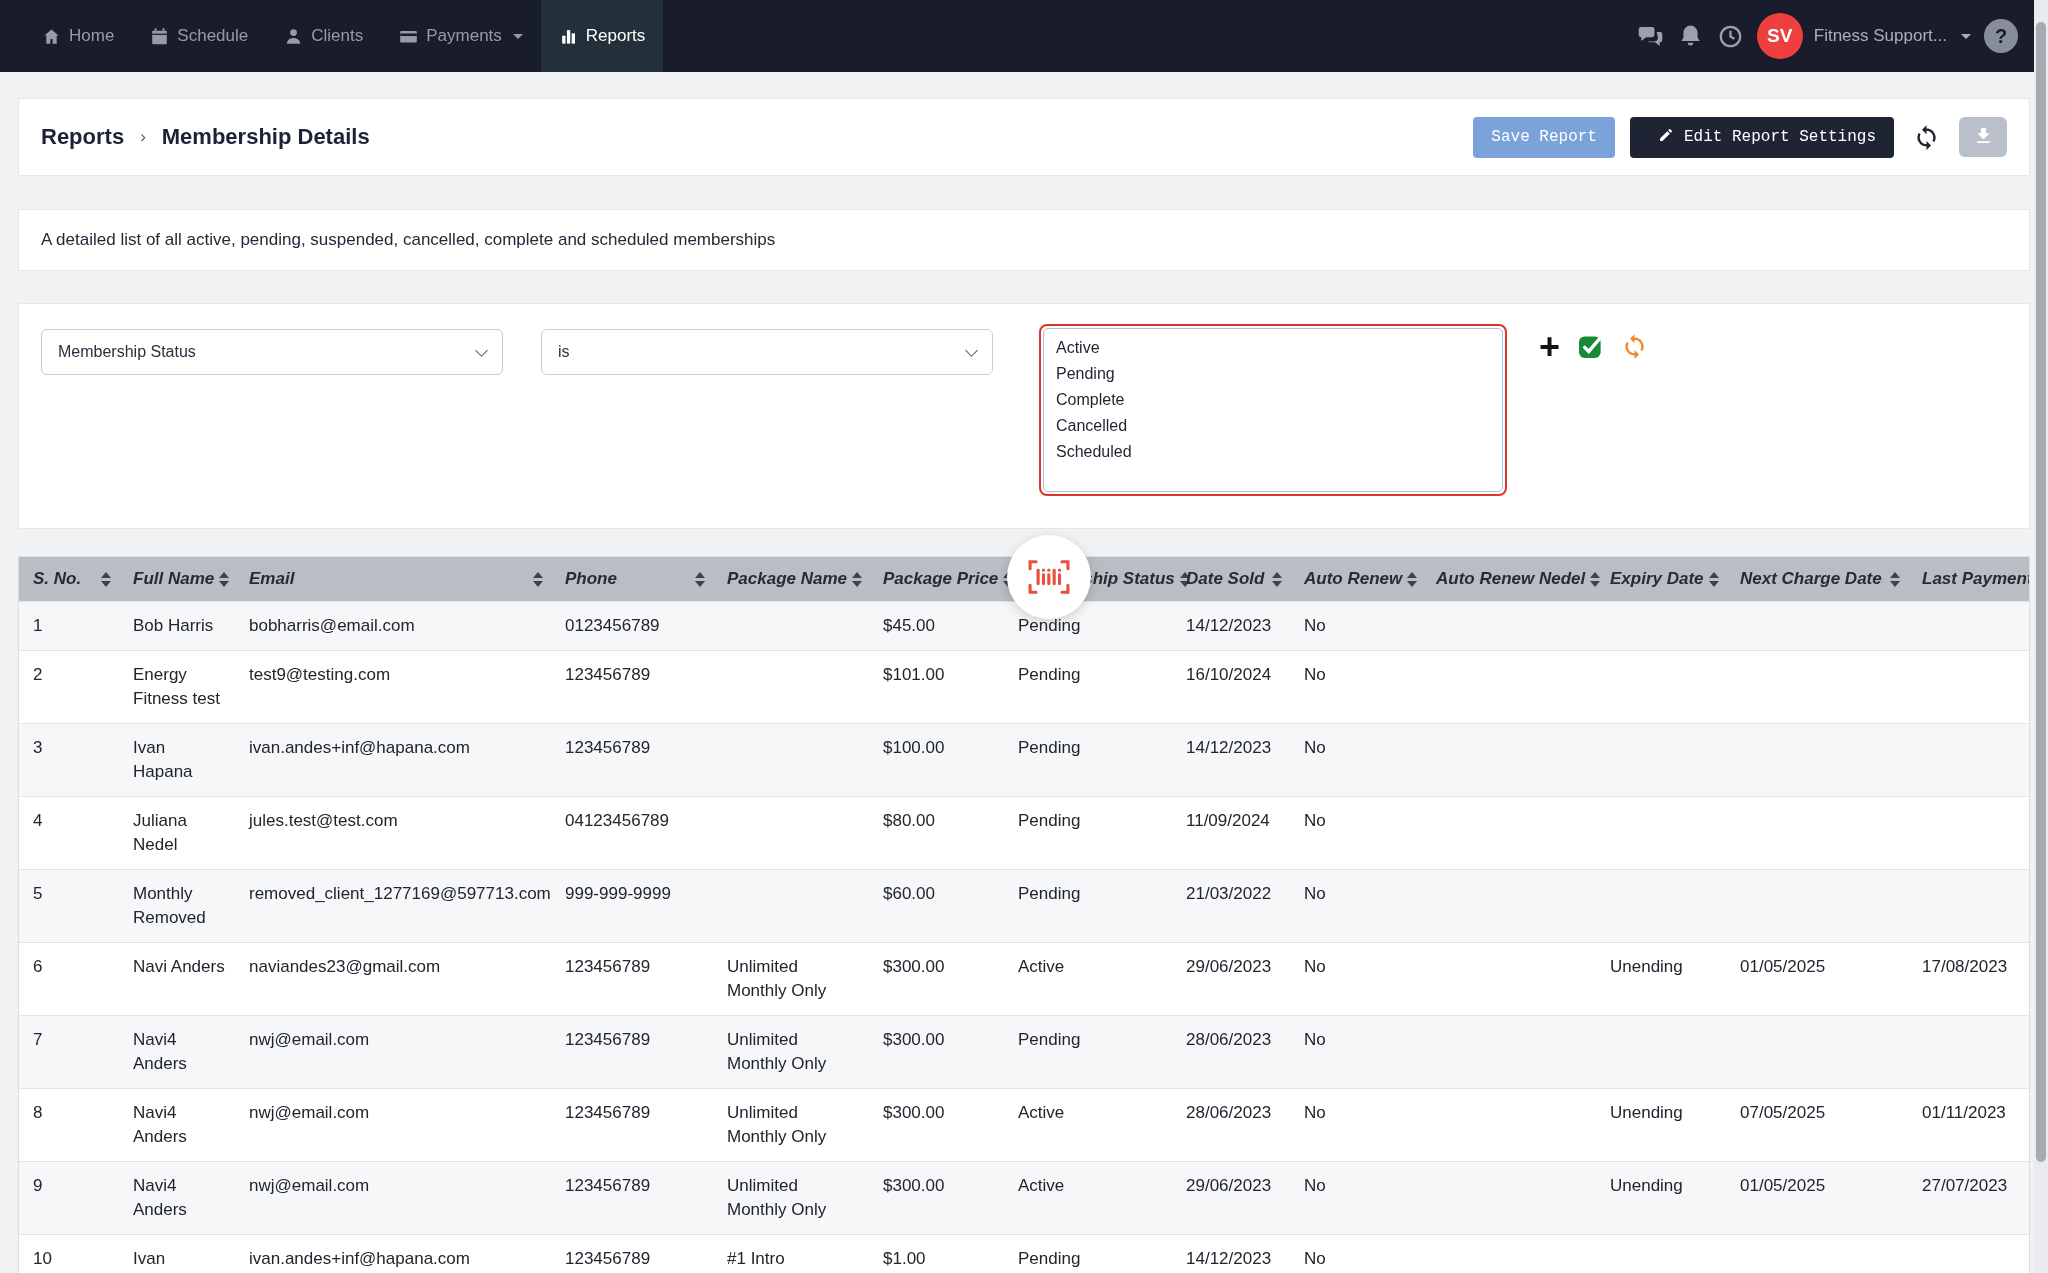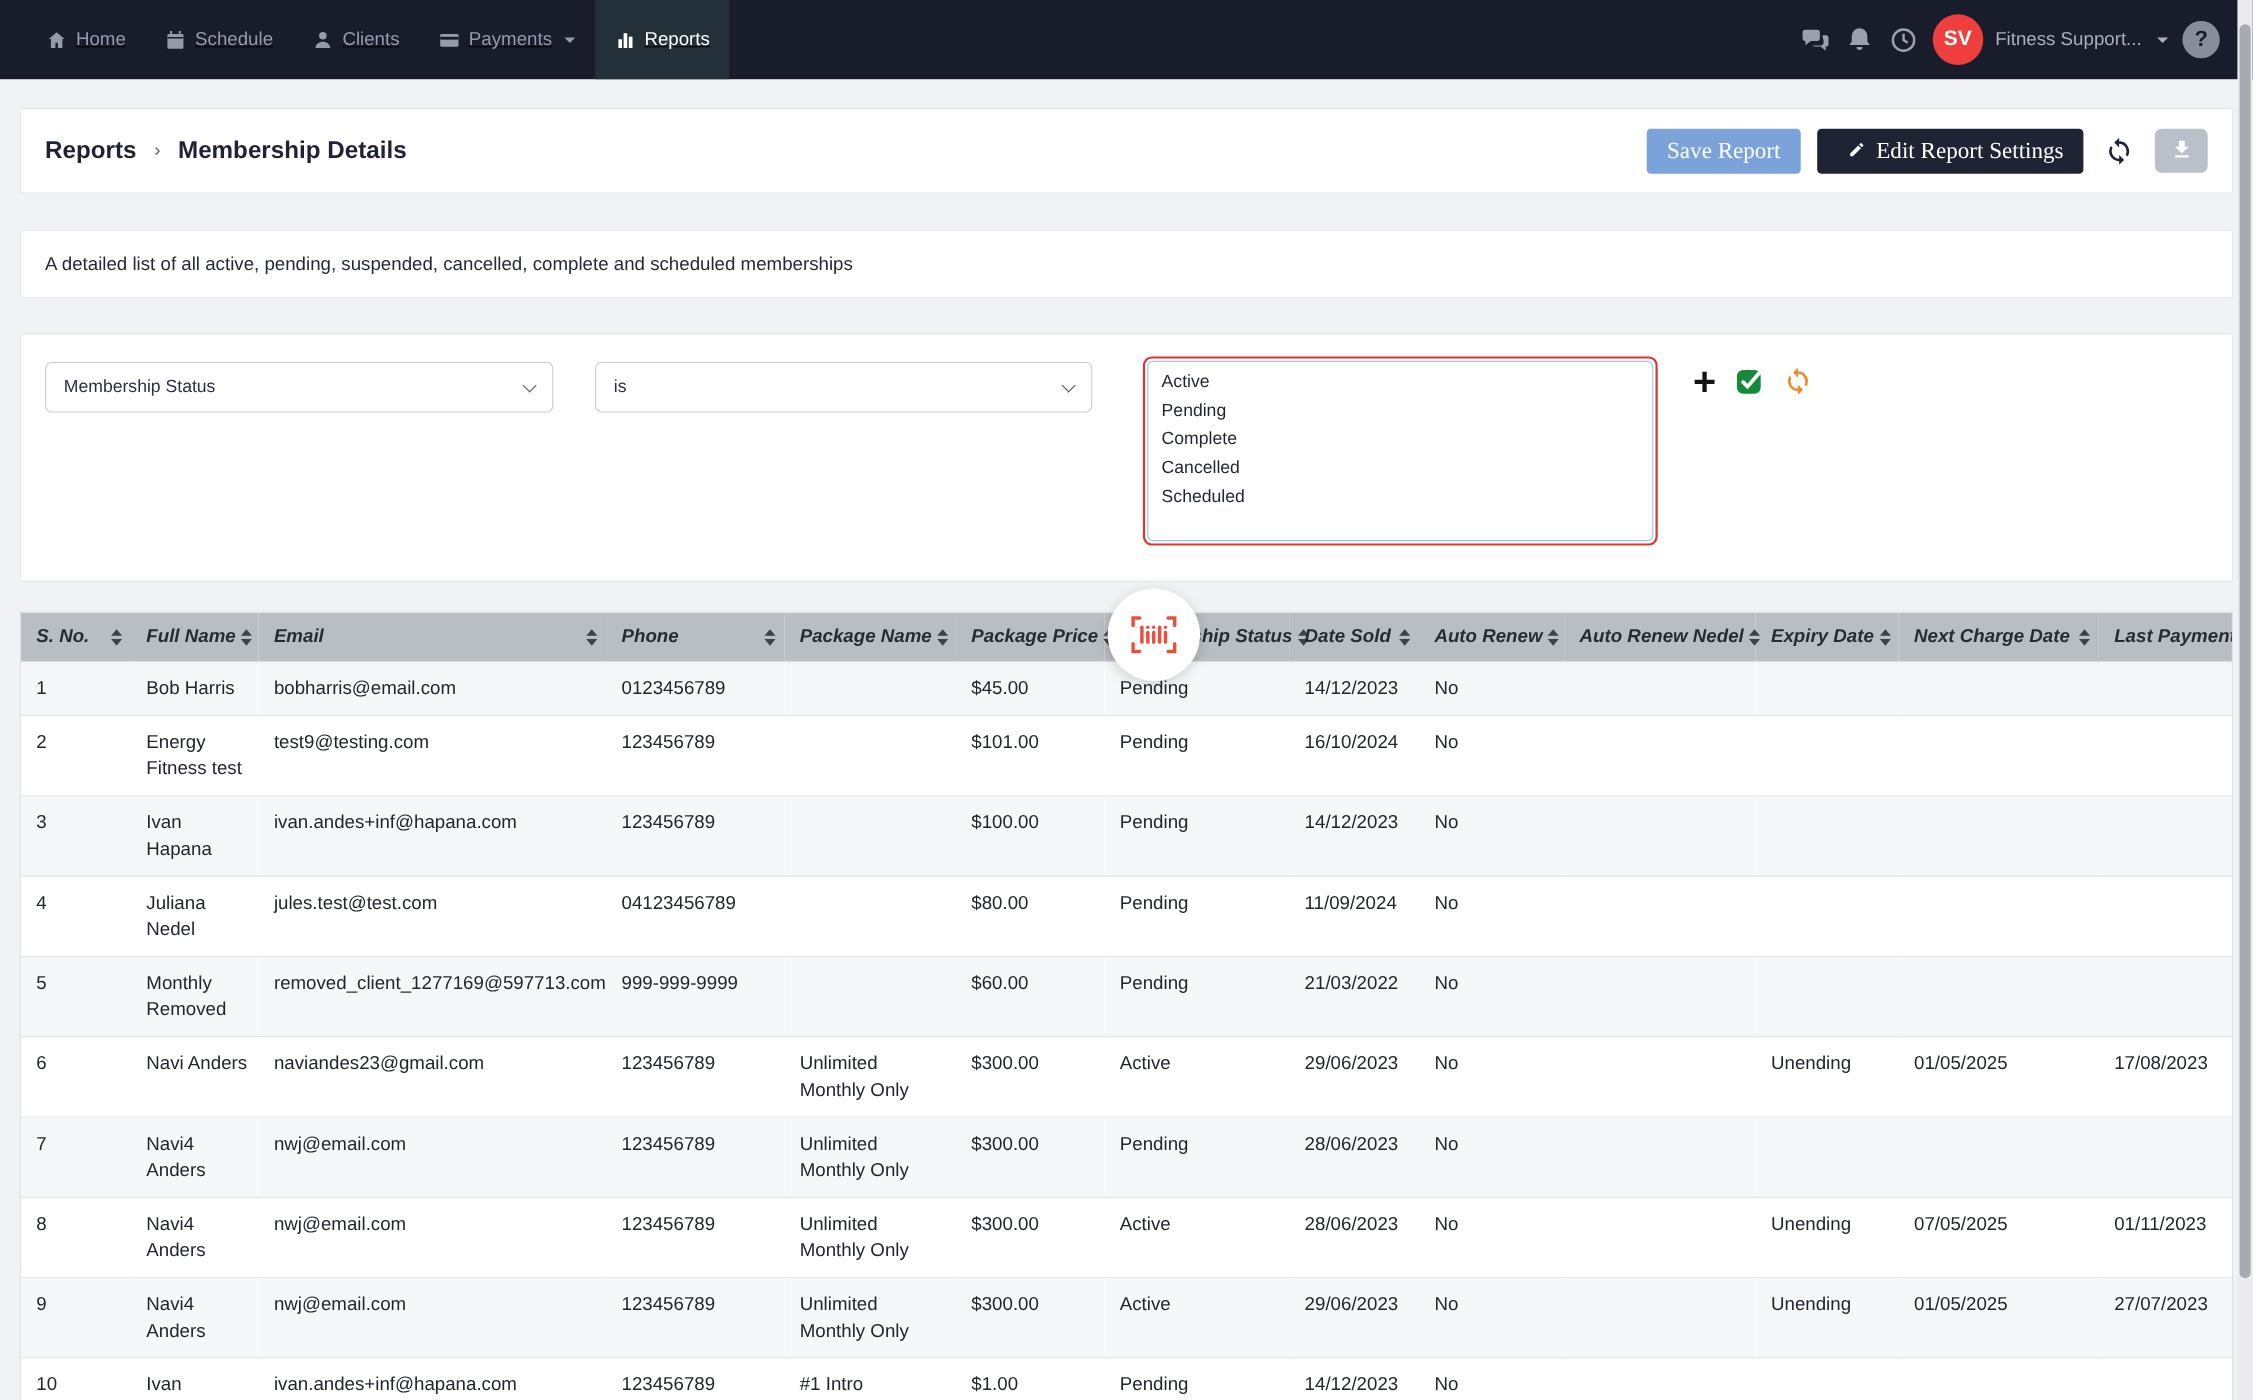"Home" .nav-left { text-decoration: underline -> none }
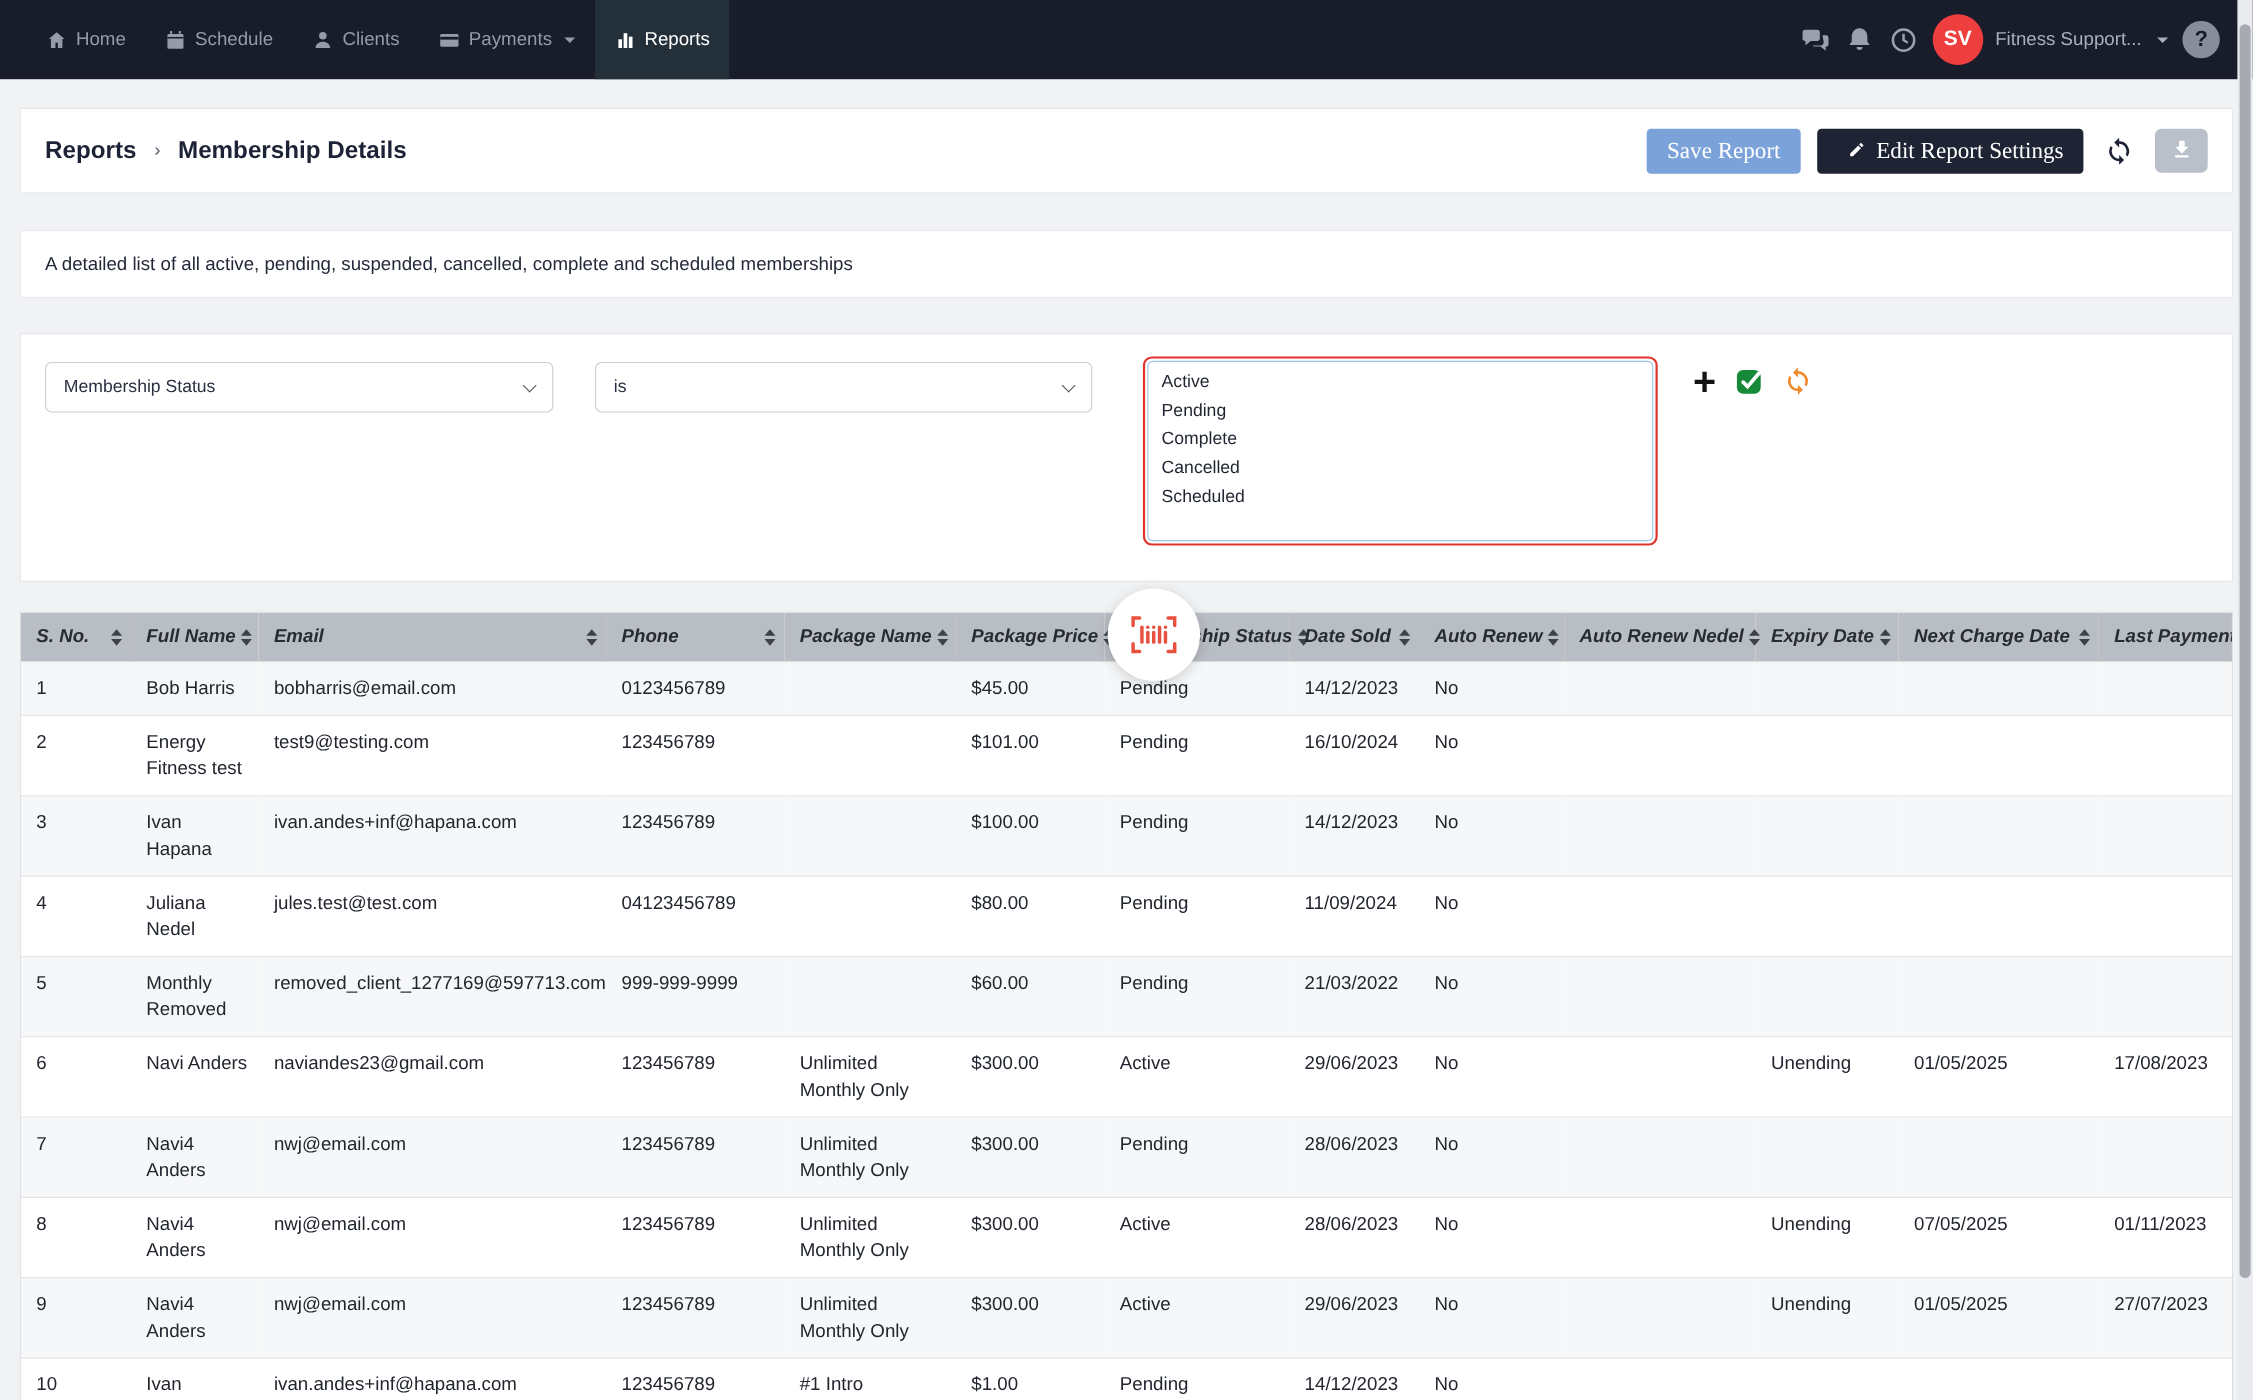"Save Report" .btn { font-family: Liberation Serif, serif -> Liberation Mono, monospace; font-size: 21px -> 16px }
